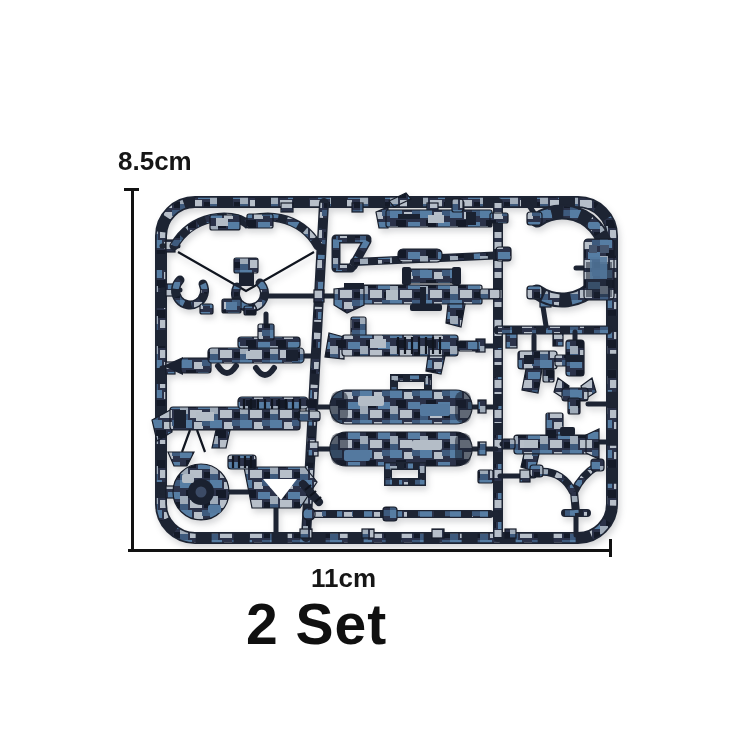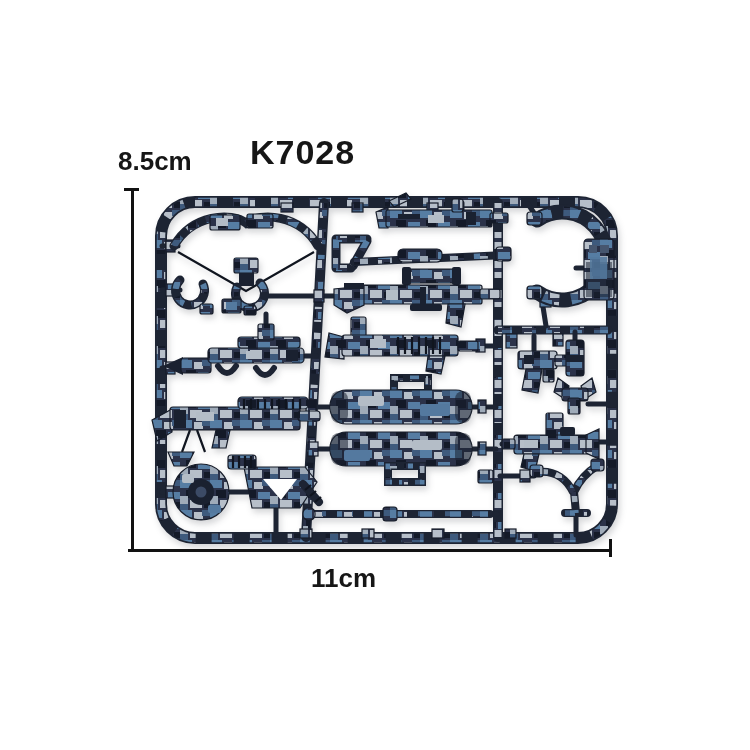"K7028" div.txt { html: <div>K7028</div> -> none }
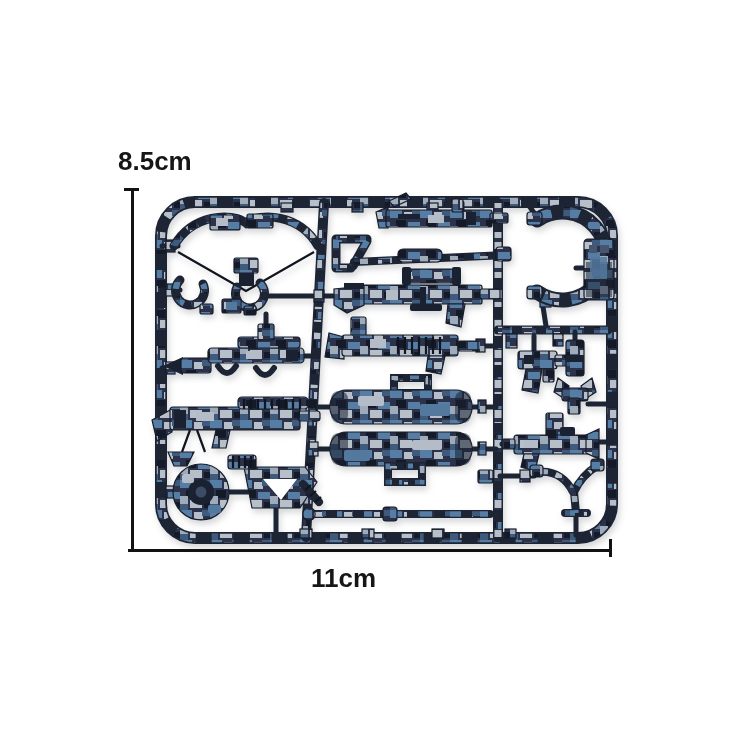"2 Set" div.txt { html: none -> <div>2 Set</div> }
